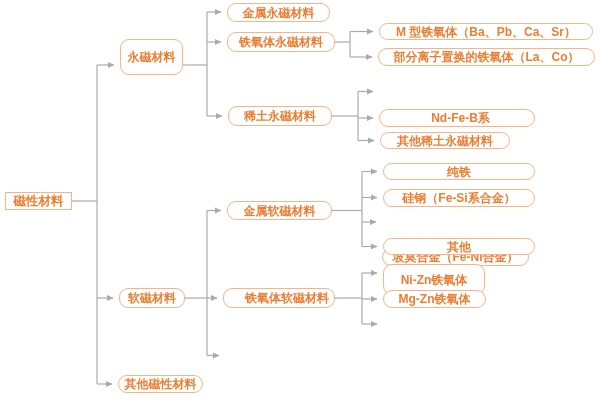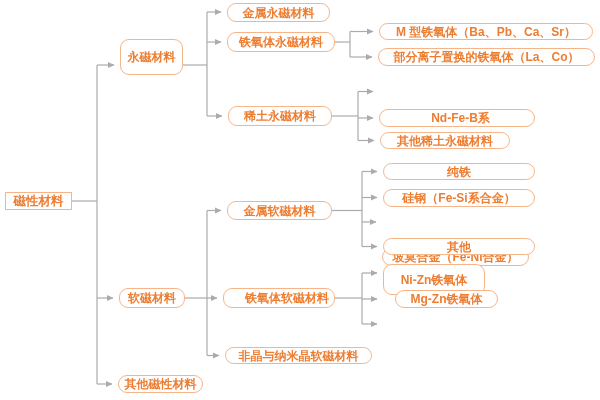"Mg-Zn铁氧体" div.node { margin-left: 12px -> none }
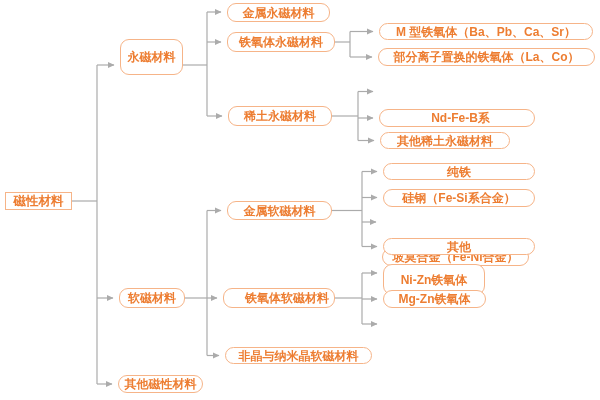"非晶与纳米晶软磁材料" div.node { html: <div>非晶与纳米晶软磁材料</div> -> none }
